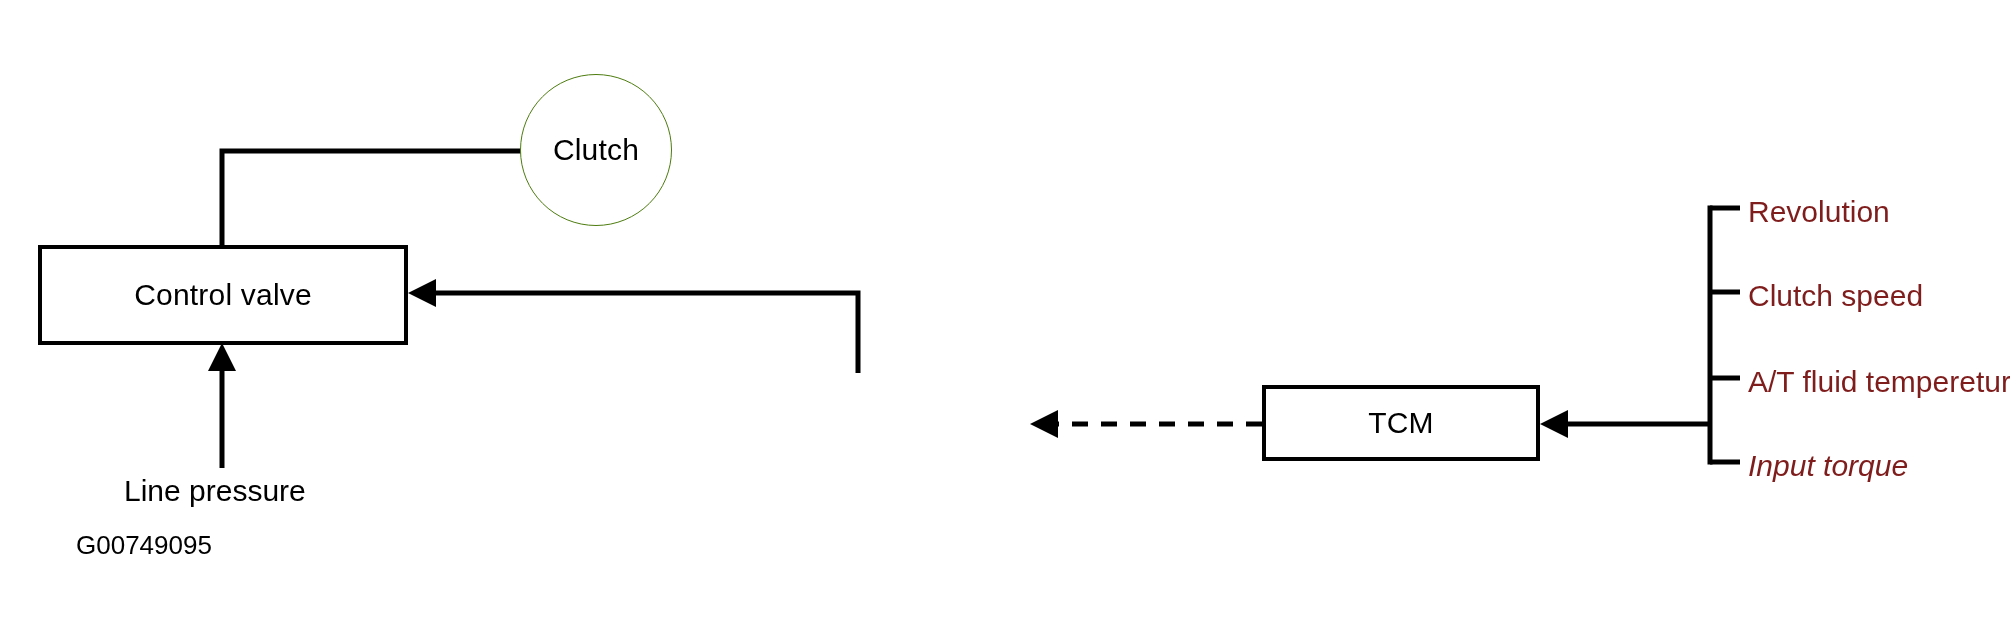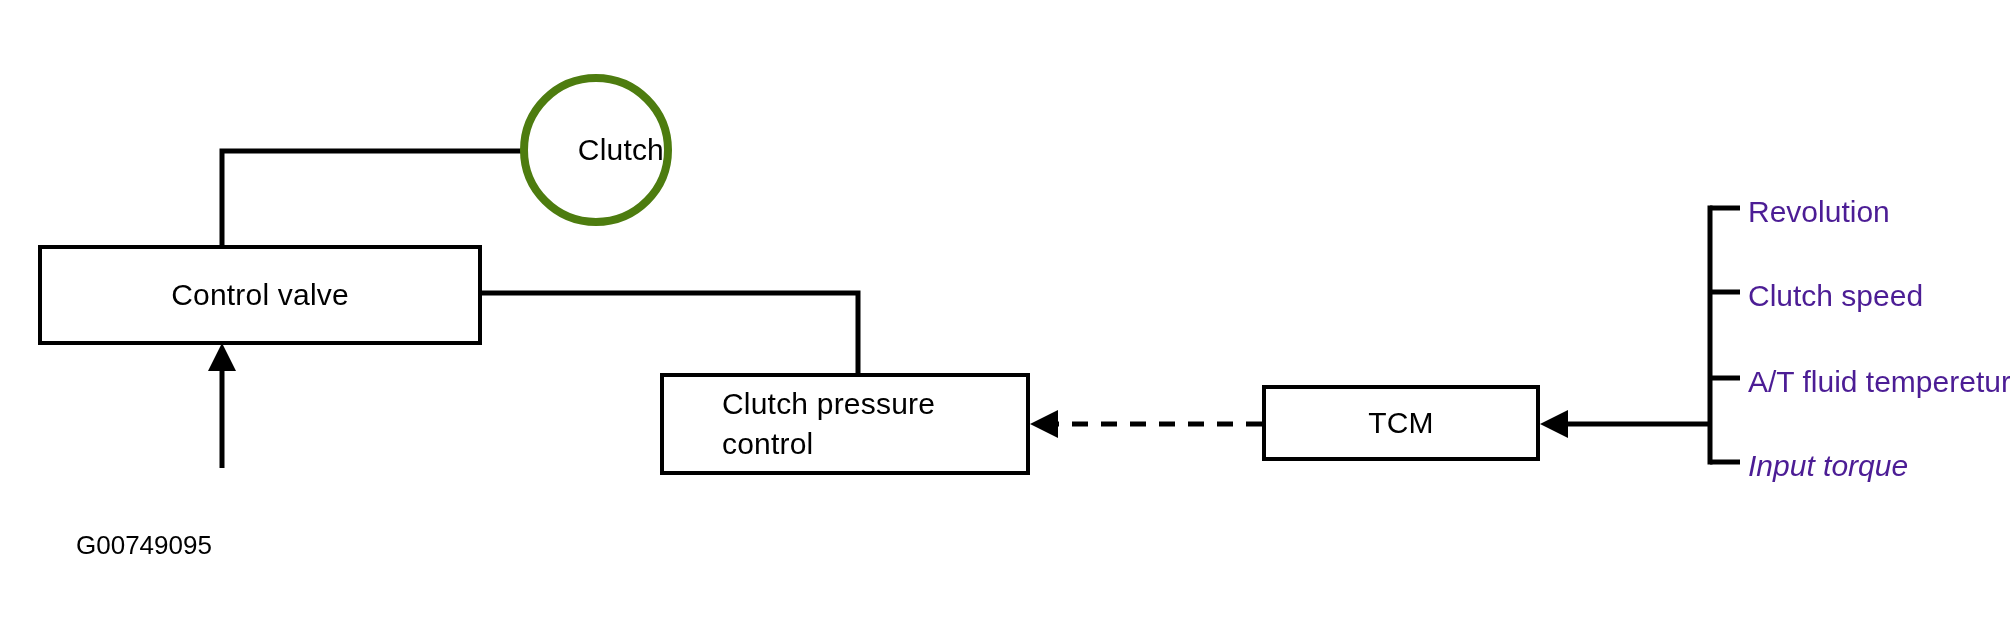"Clutch" .node-circle { border: 8px solid #4d7c0f -> 1px solid #4d7c0f; justify-content: flex-end -> center }
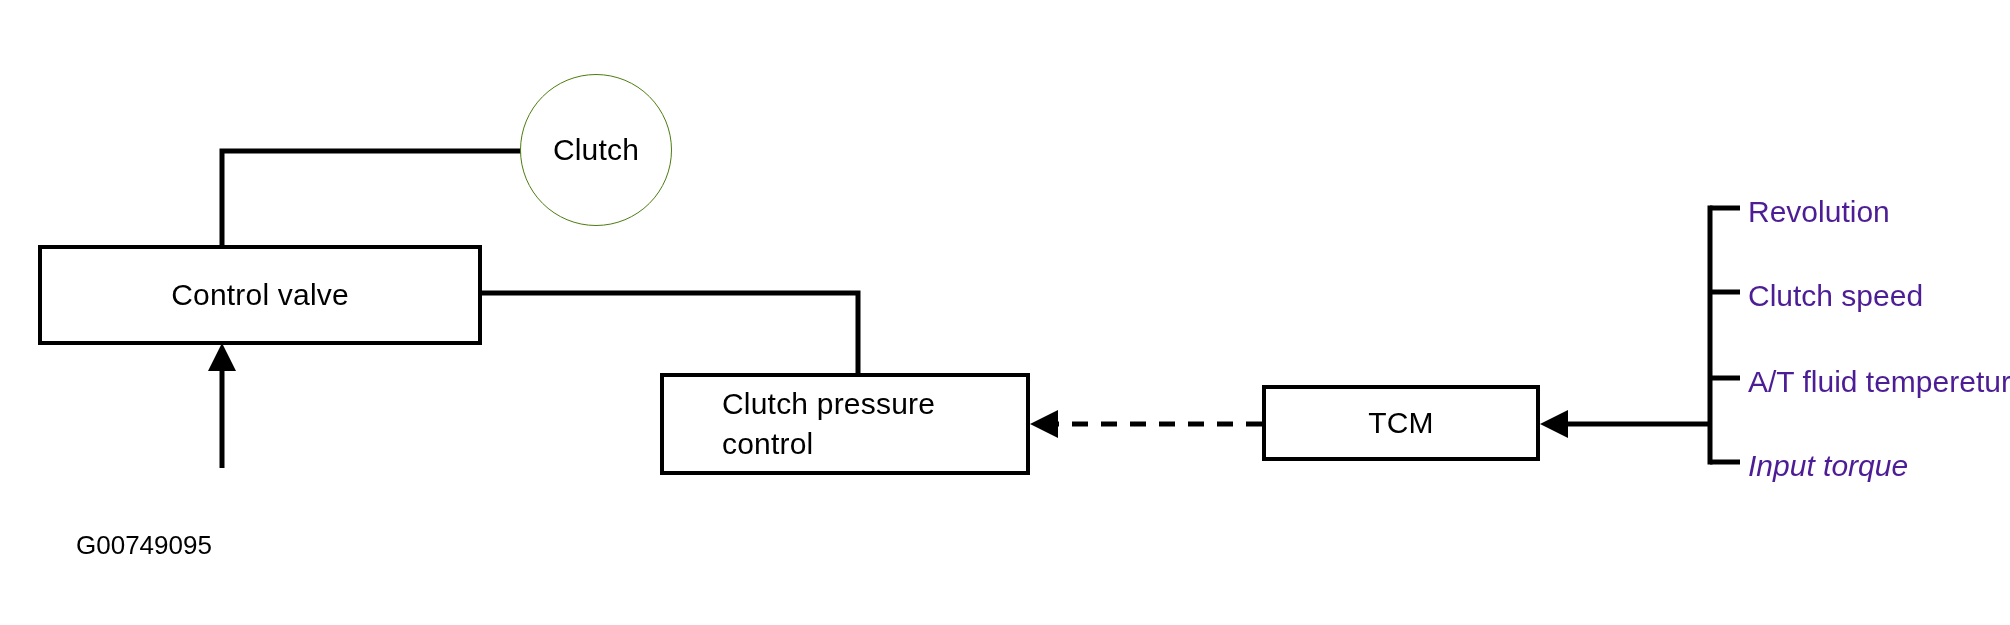"Revolution" .input-label { color: #4c1d95 -> #7f1d1d }
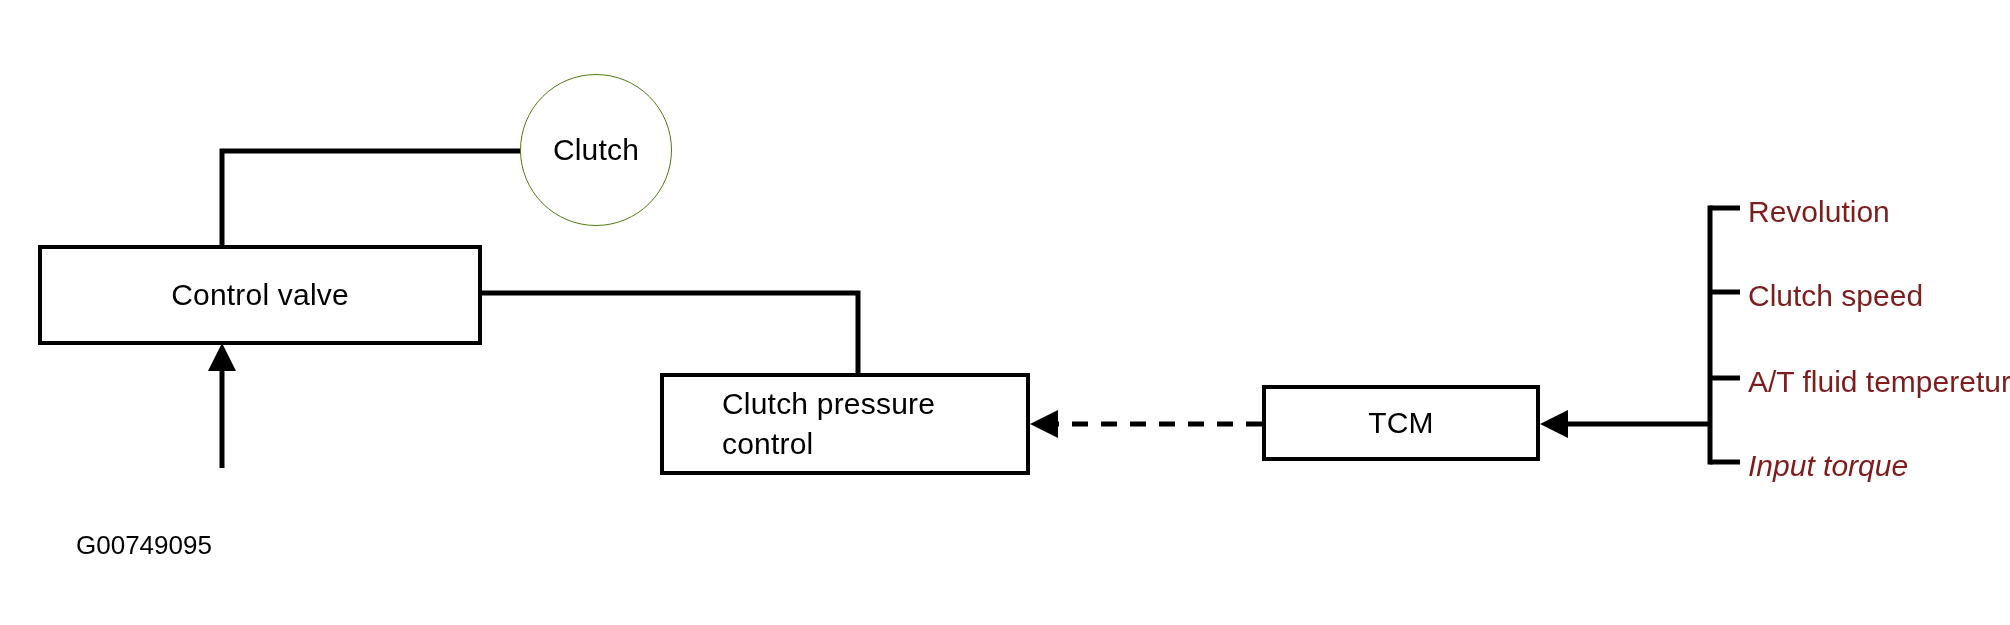"Control valve" div.node-box { width: 444px -> 370px }
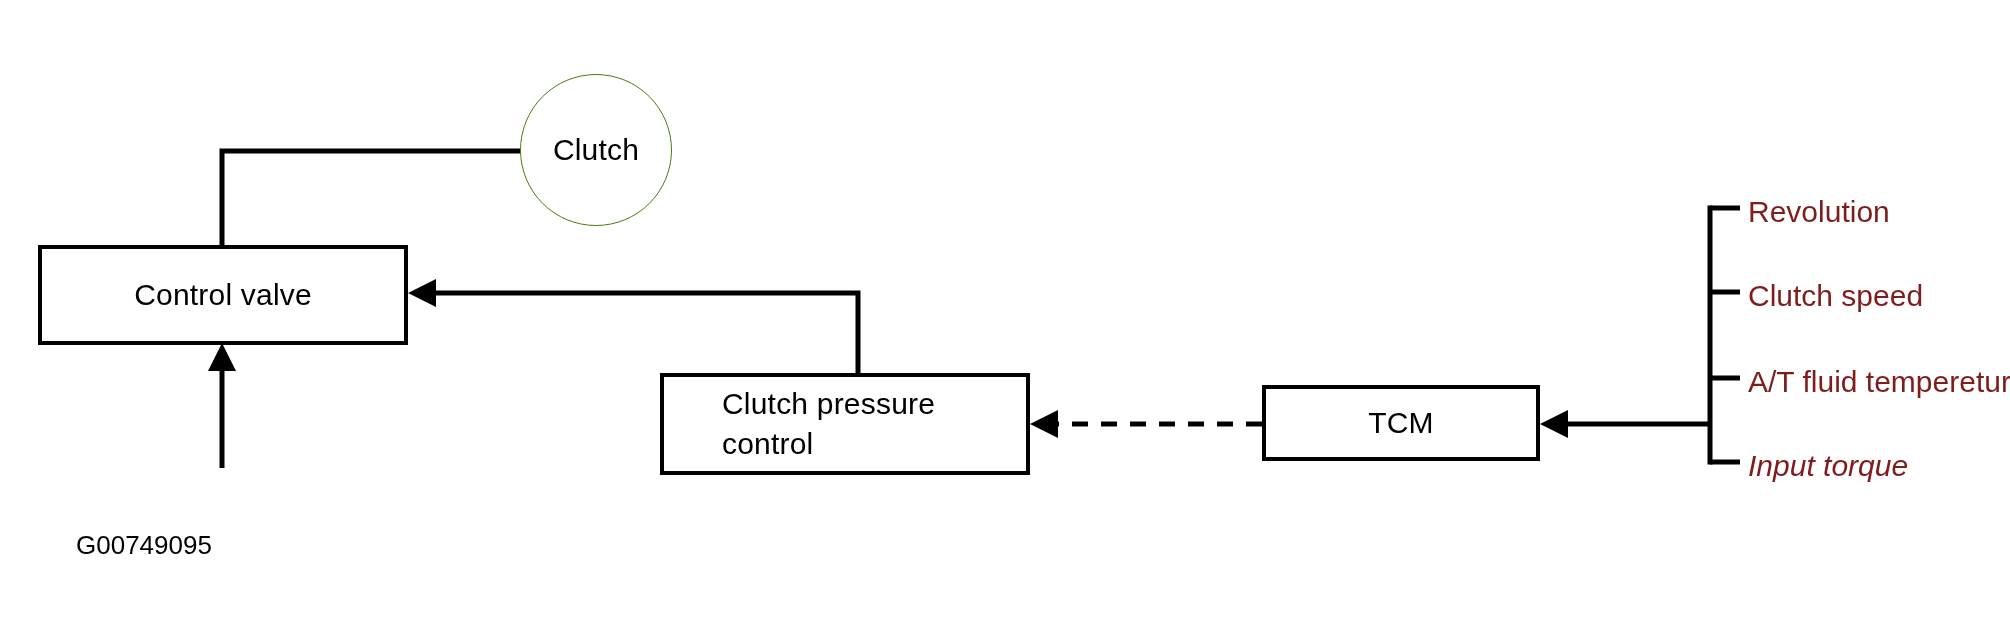"Clutch pressure" div.node-box { html: <div> <span>Clutch pressure control</span> </div> -> none }
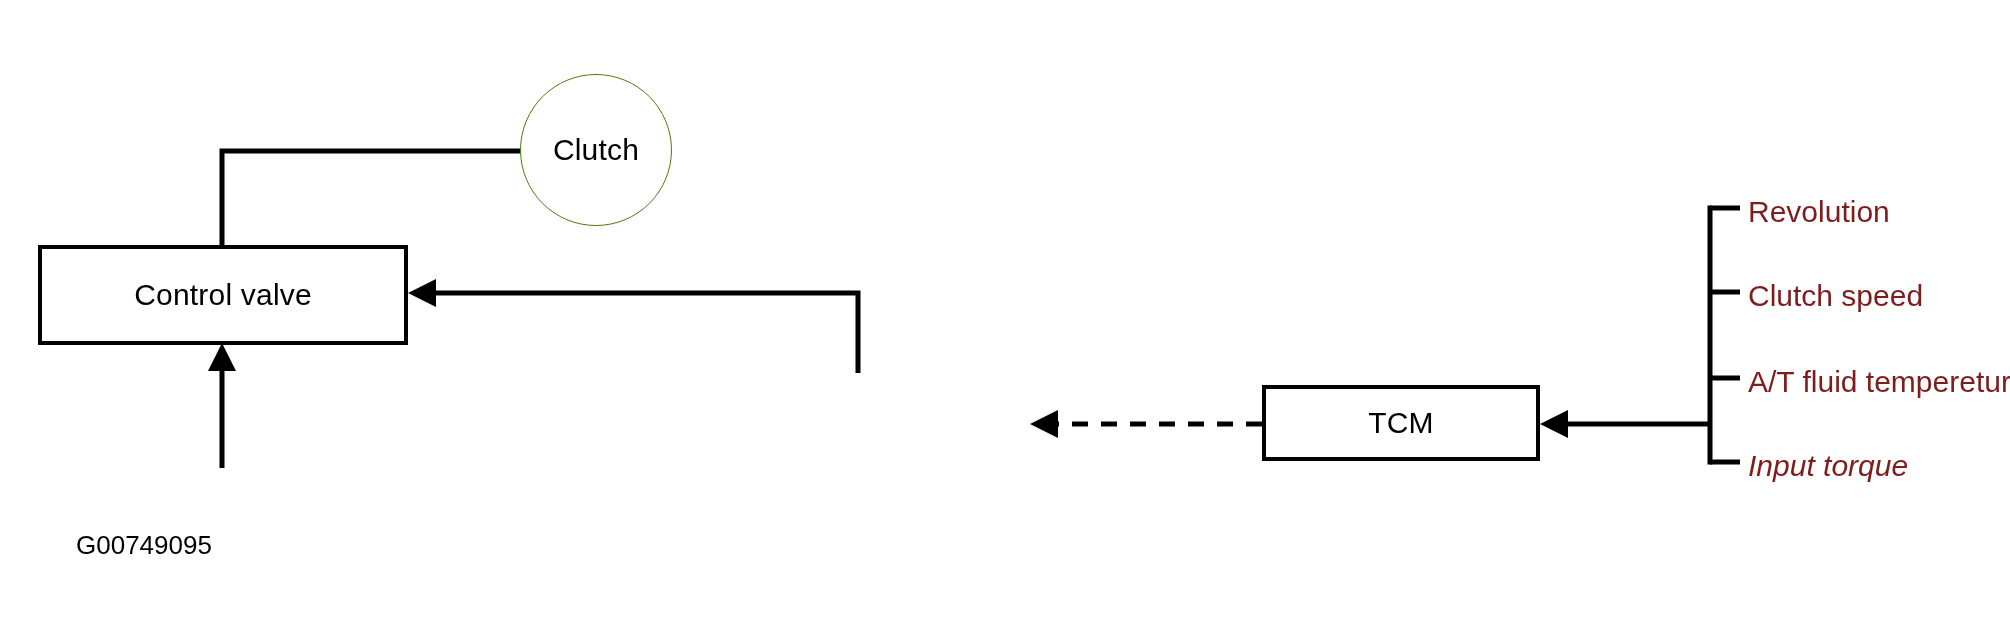"Line pressure" span.free-label { html: none -> <span>Line pressure</span> }
